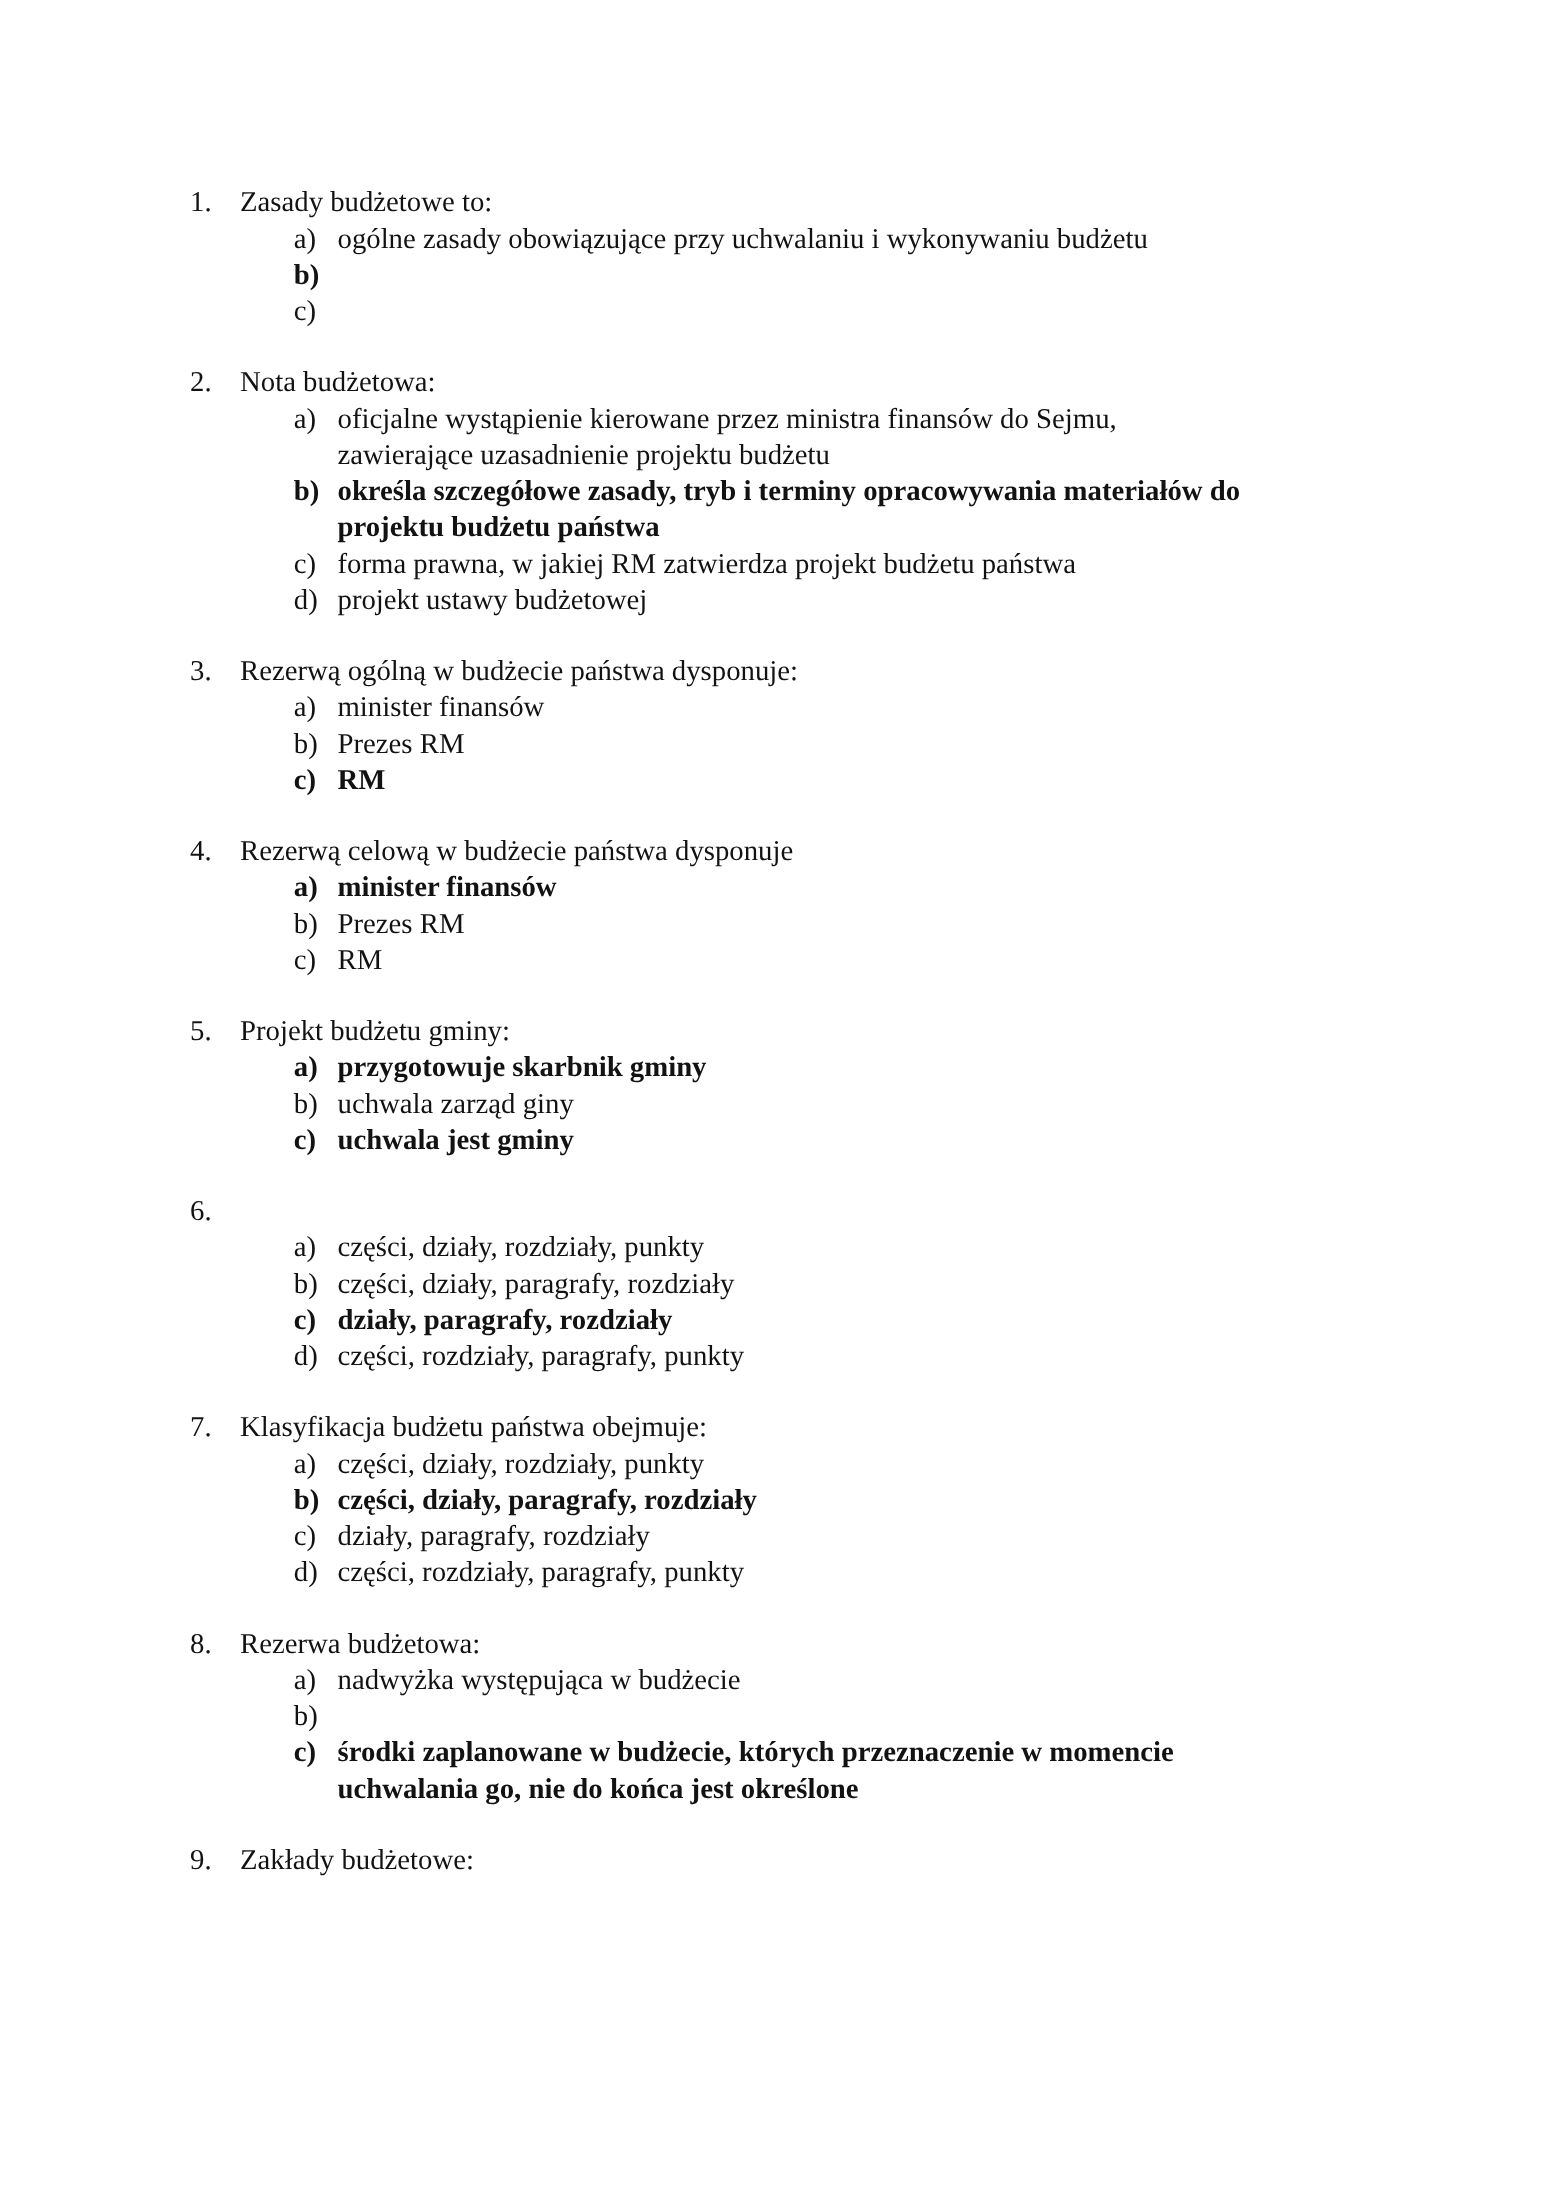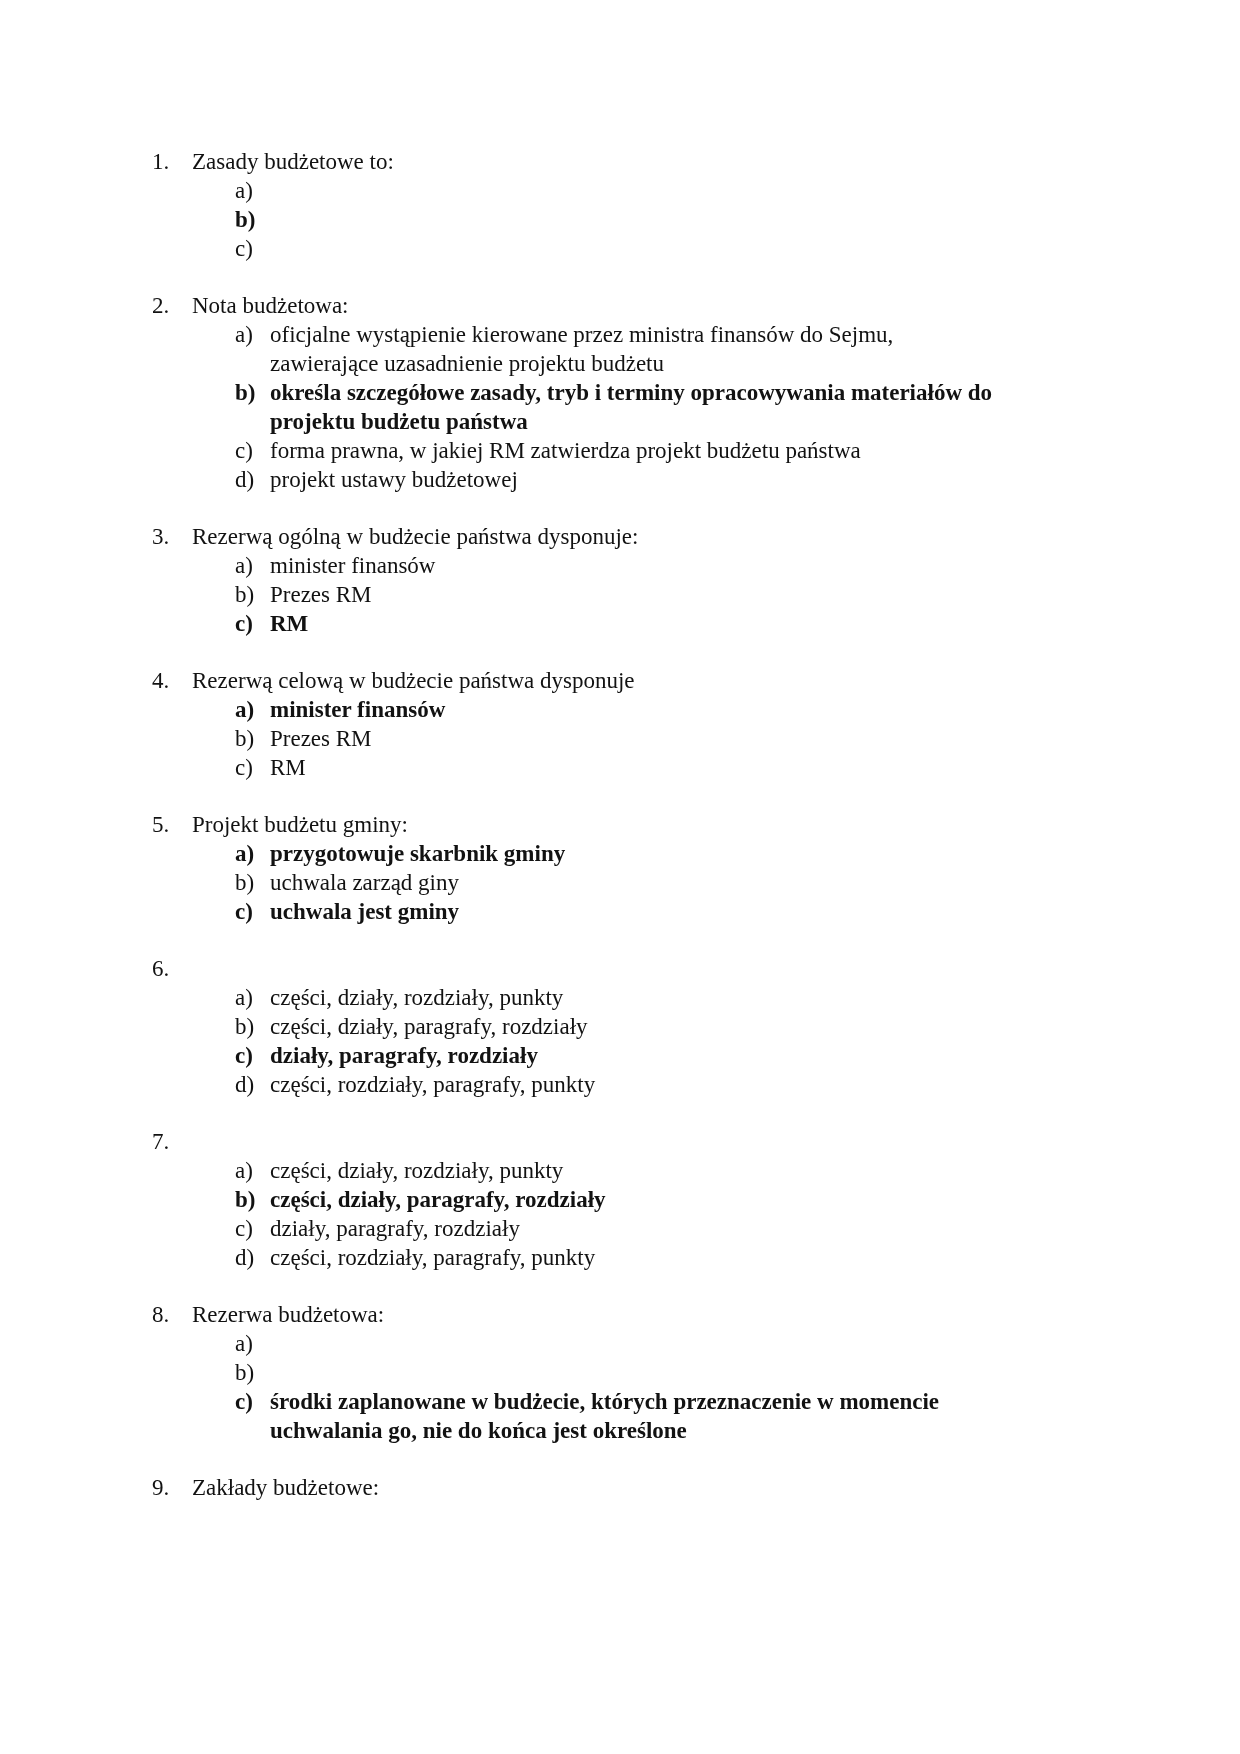"ogólne zasady obowiązujące przy" span.opt-text { html: none -> <span>ogólne zasady obowiązujące przy uchwalaniu i wykonywaniu budżetu</span> }
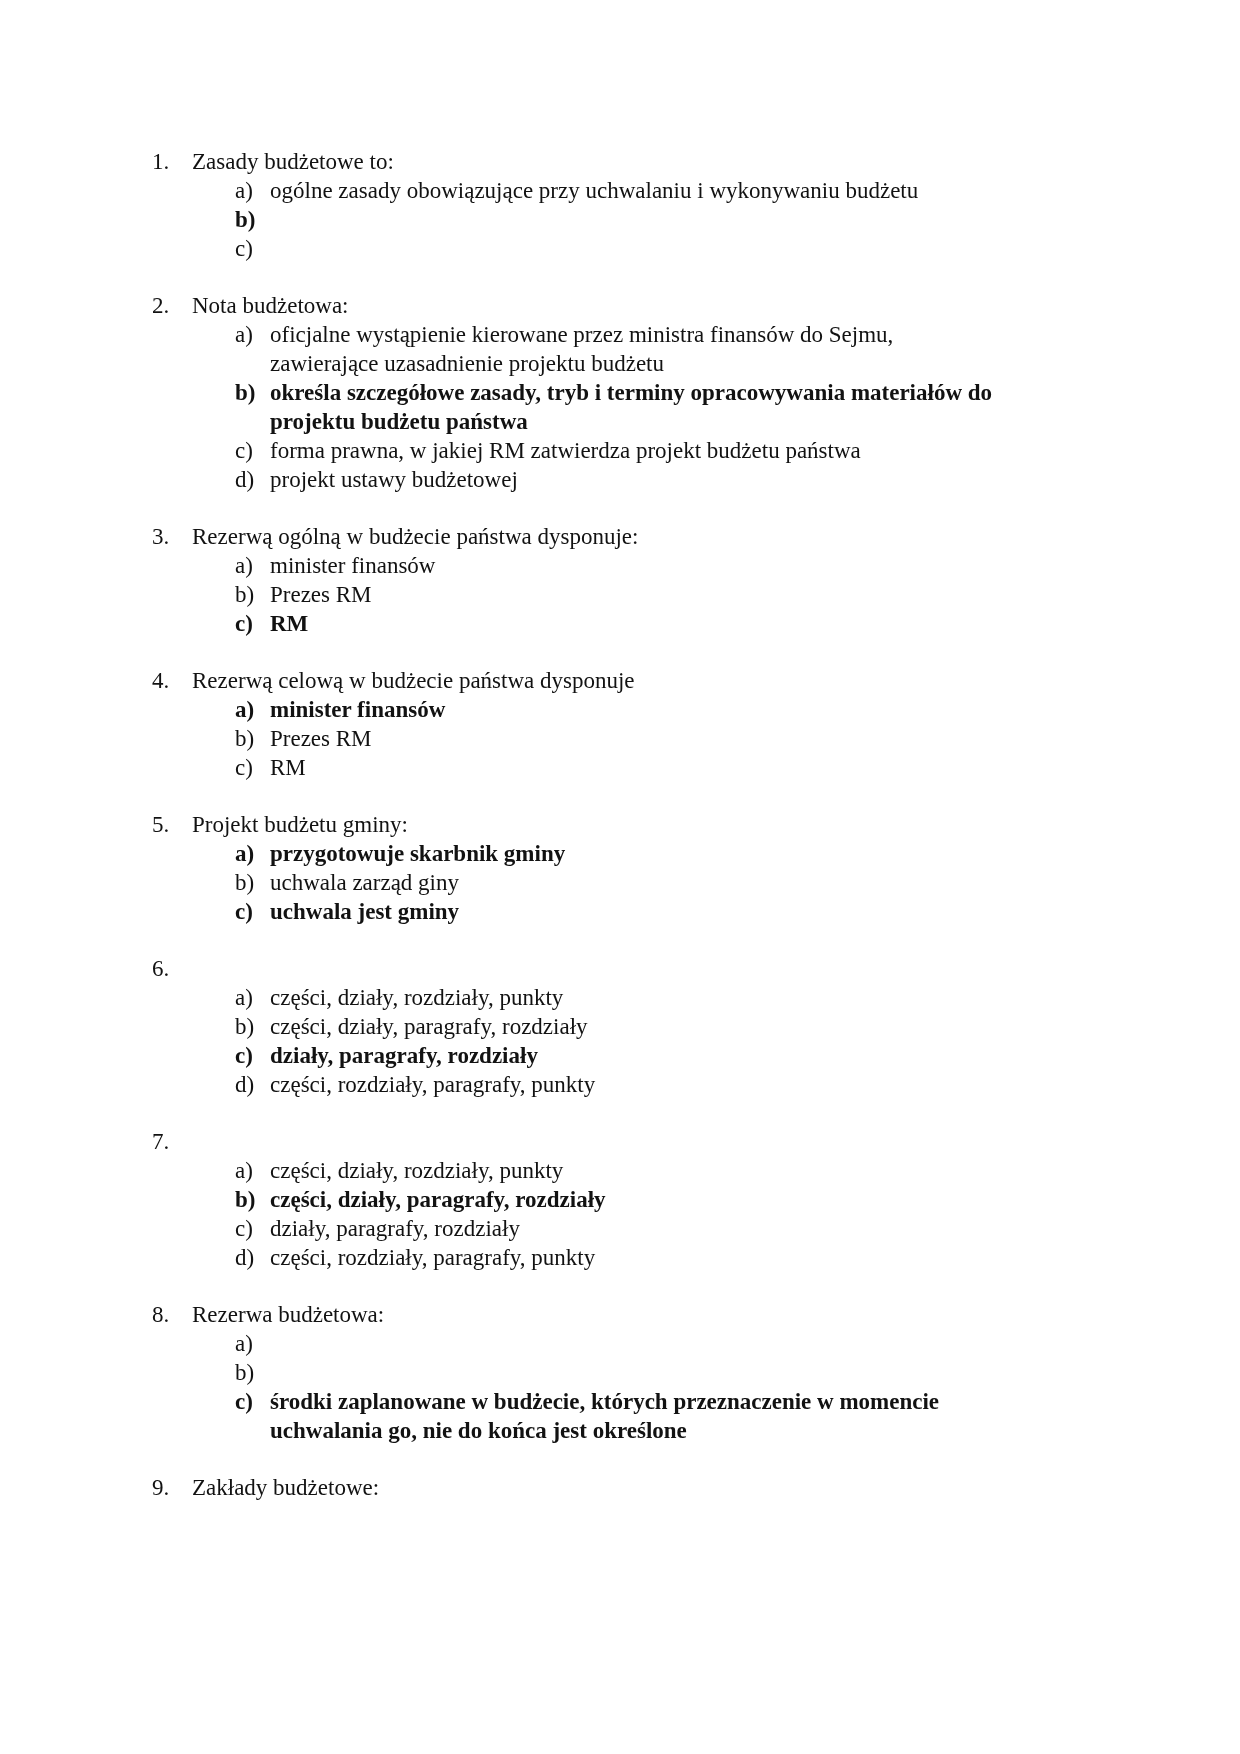"Klasyfikacja budżetu państwa obejmuje:" span.q-text { html: none -> <span>Klasyfikacja budżetu państwa obejmuje:</span> }
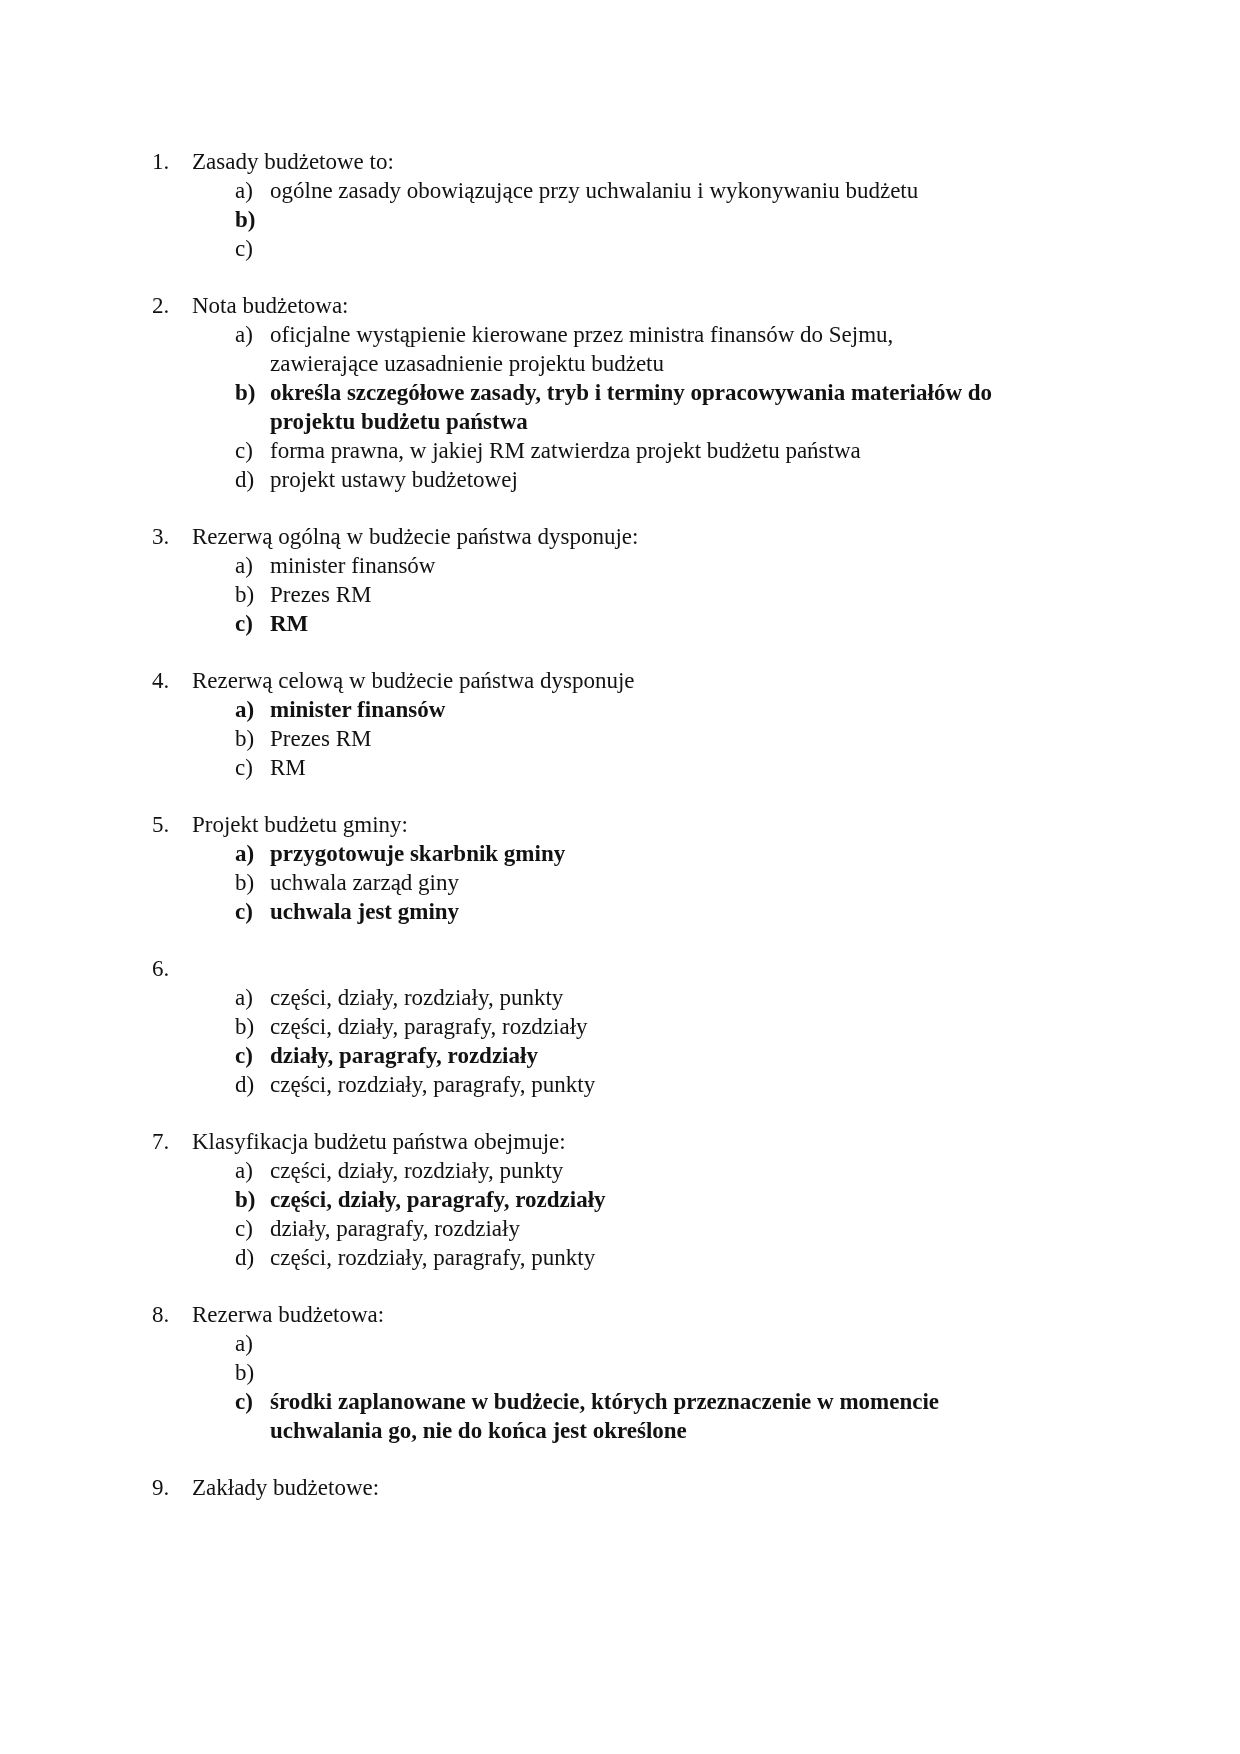"nadwyżka występująca w budżecie" span.opt-text { html: none -> <span>nadwyżka występująca w budżecie</span> }
